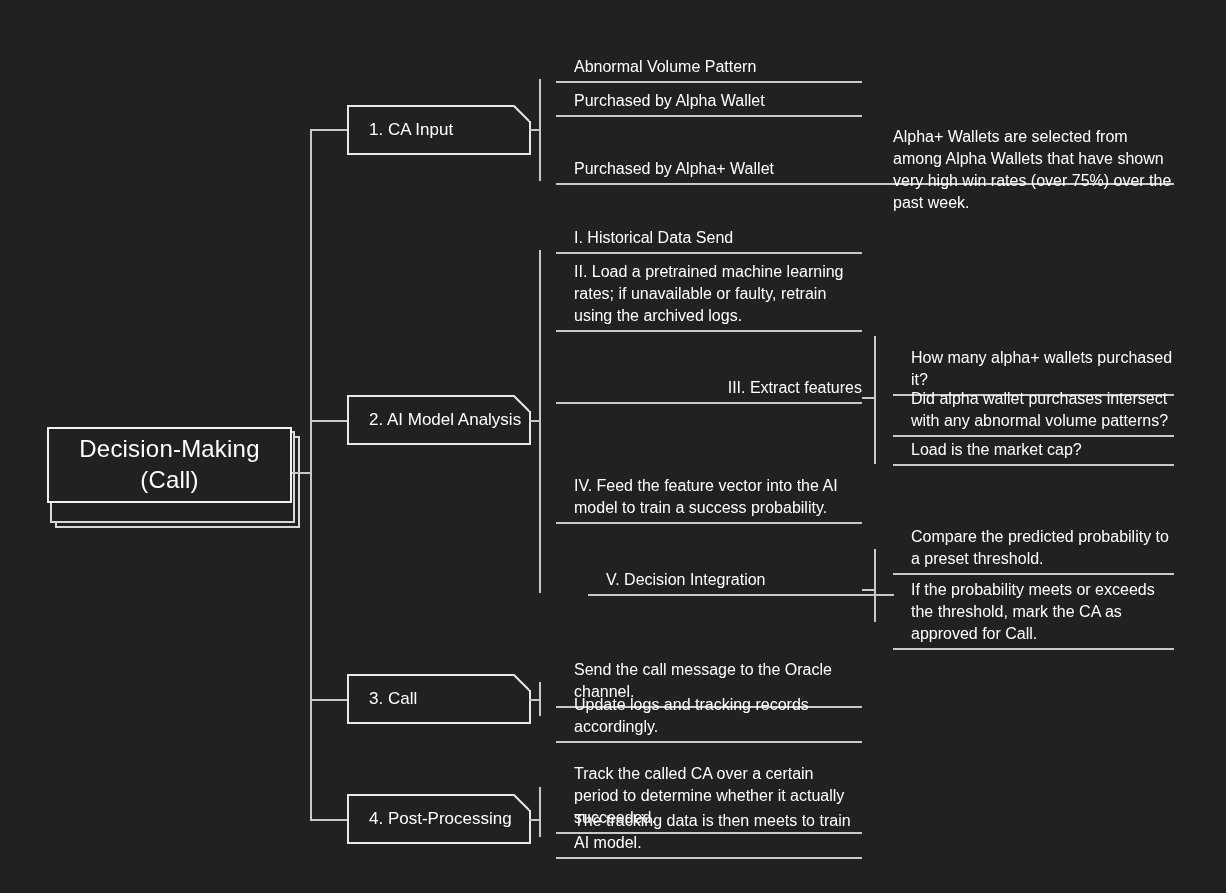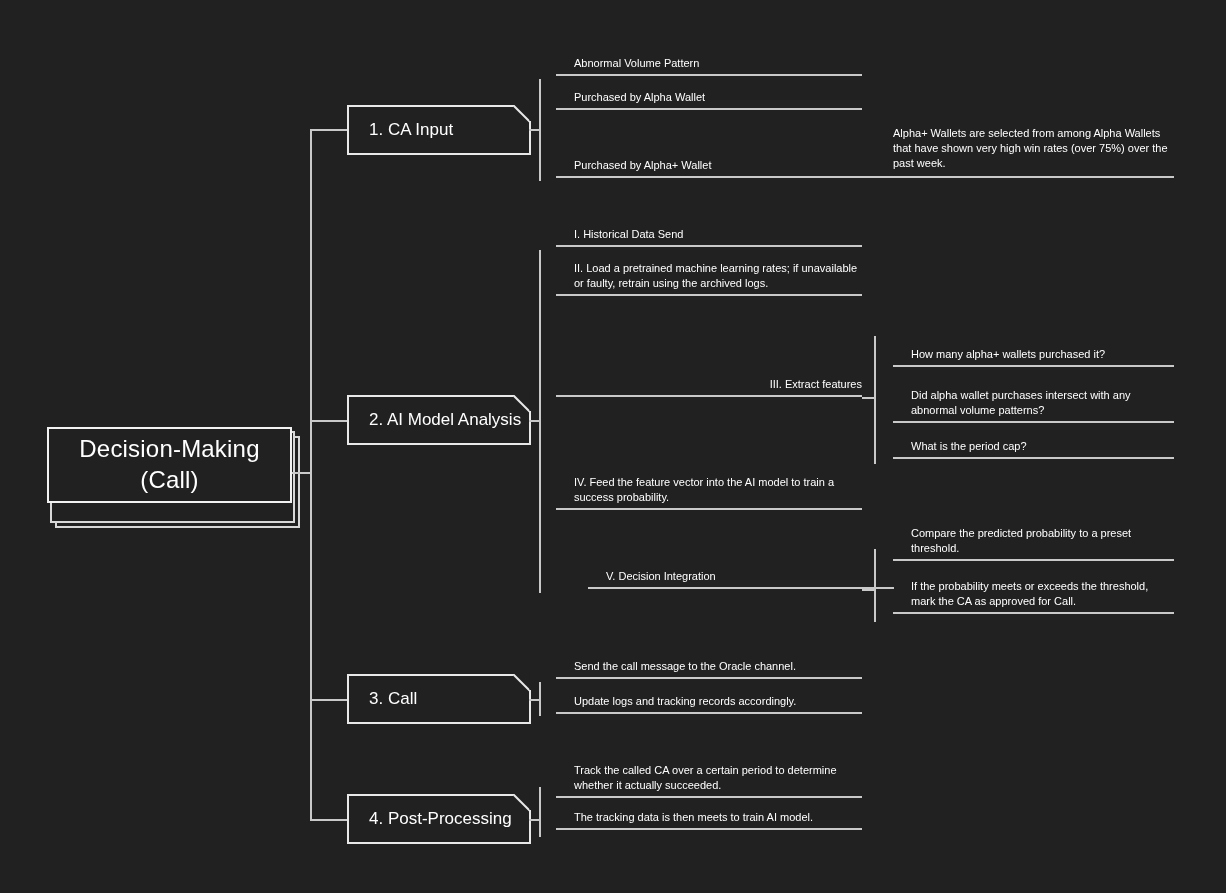"Abnormal Volume Pattern" .sub { font-size: 11px -> 16px }
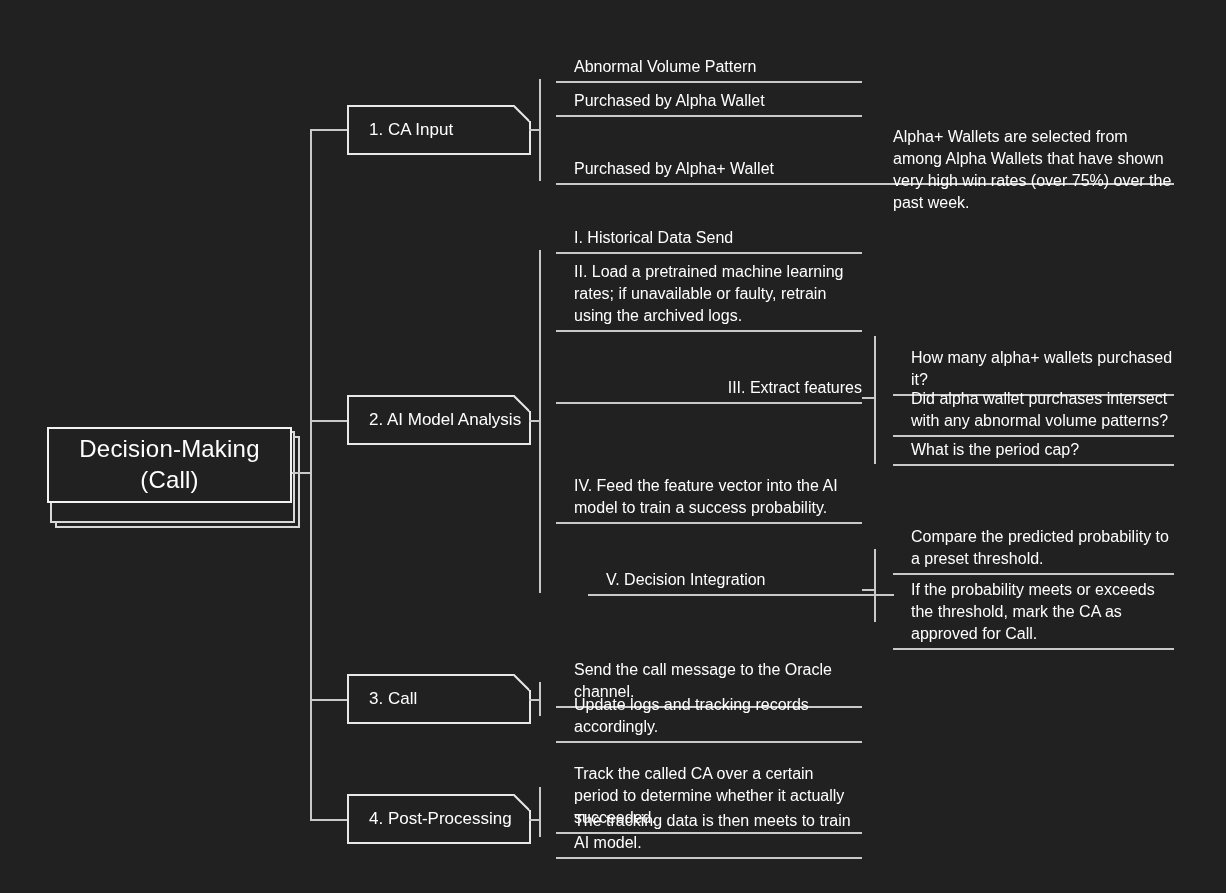"What is the period cap?" span.txt { text: What is the period -> Load is the market }
